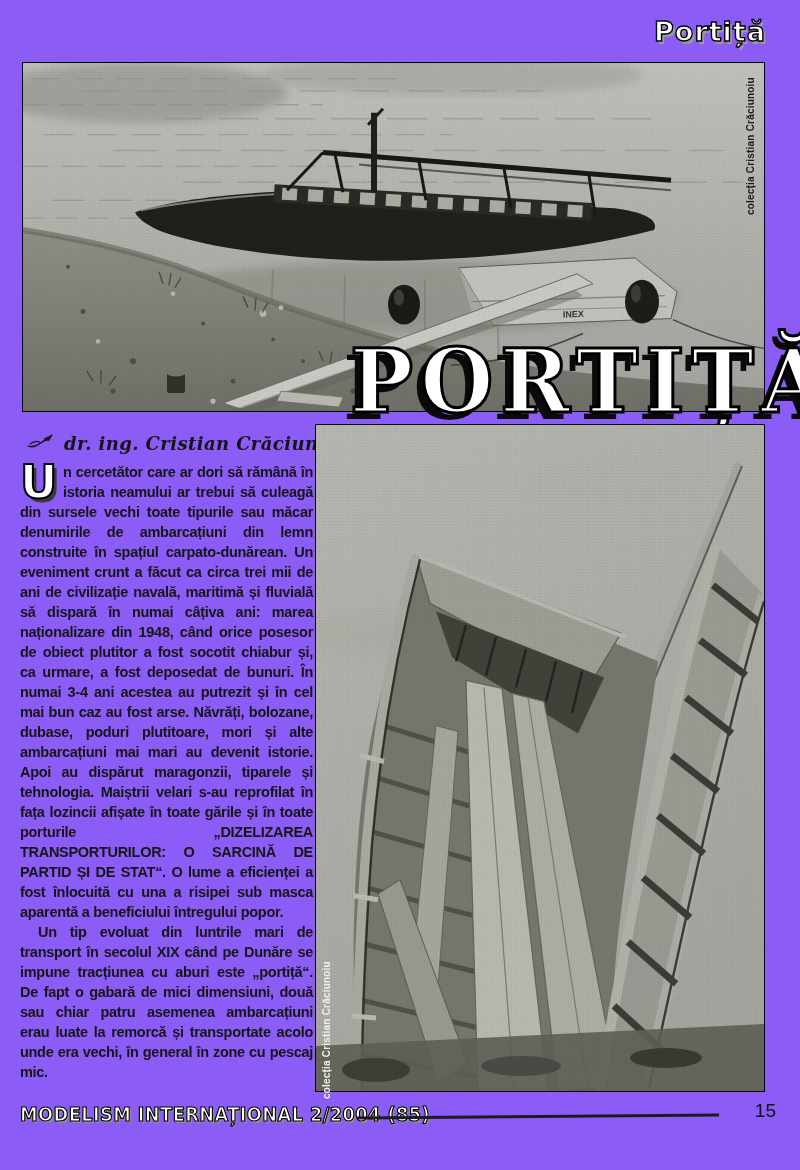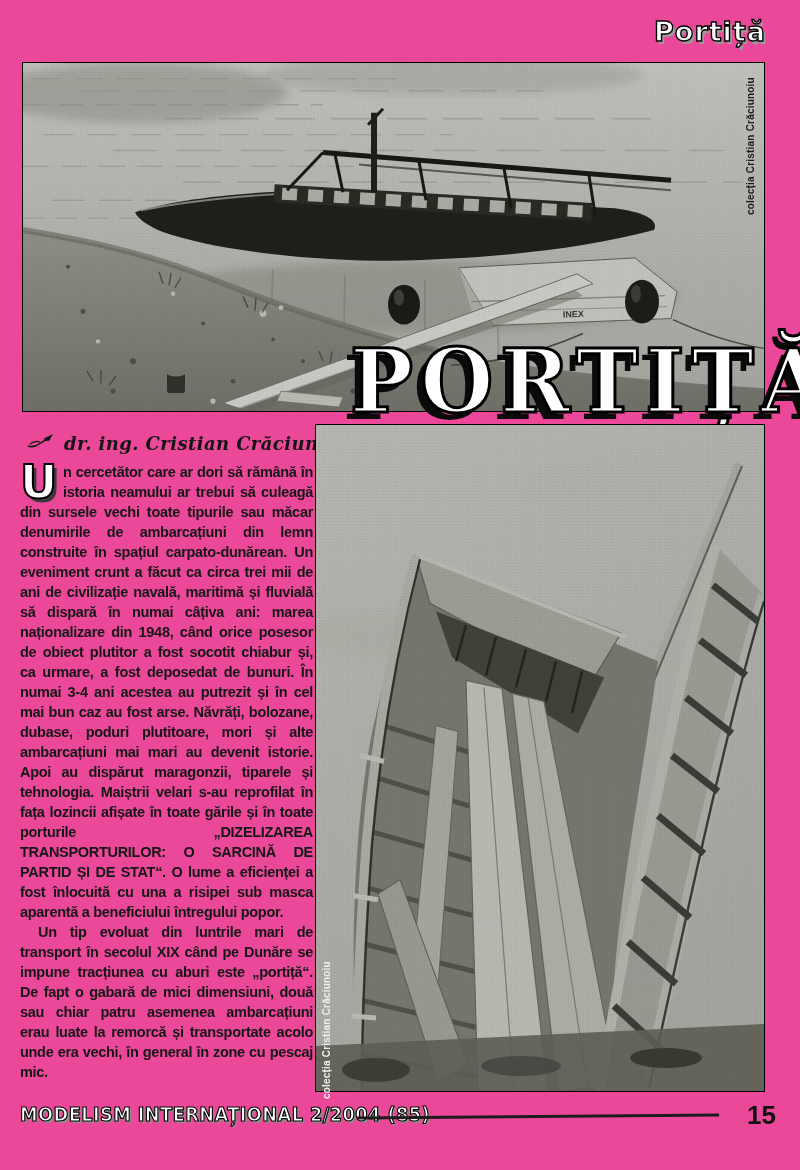"Portiță" .page { background: #ec4899 -> #8b5cf6 }
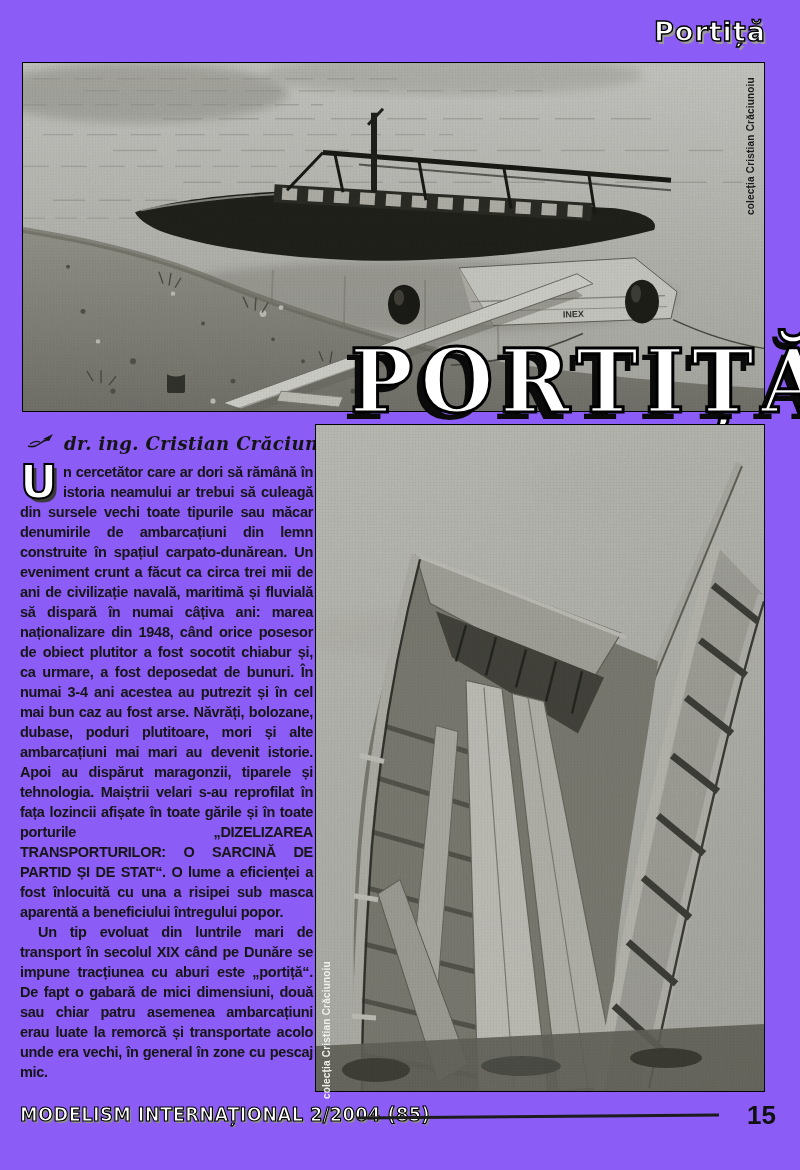"15" .page-num { font-size: 26px -> 19px; font-weight: bold -> normal }
